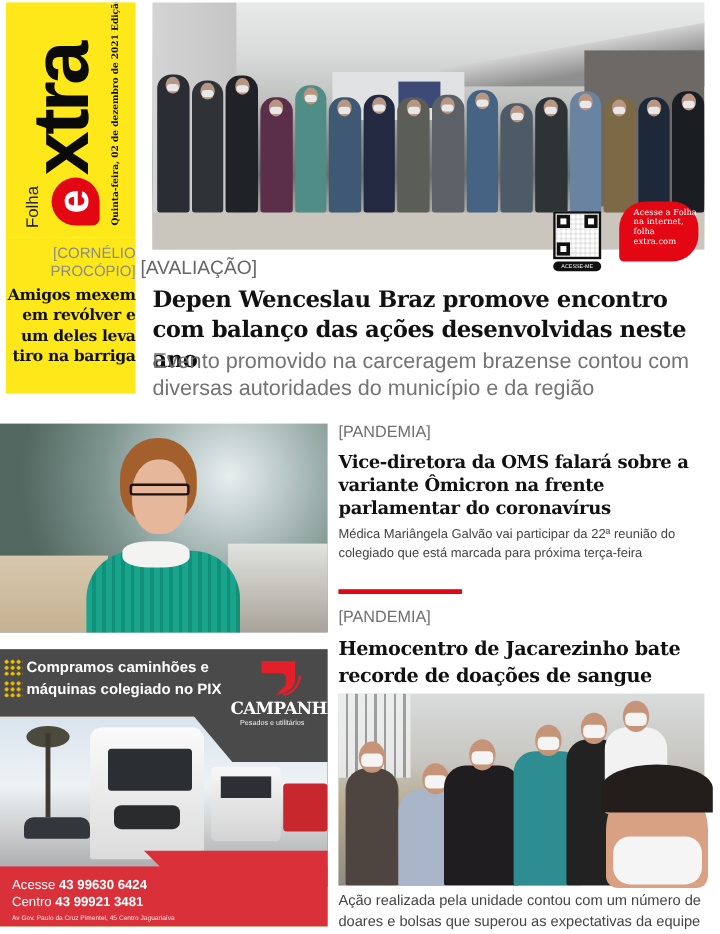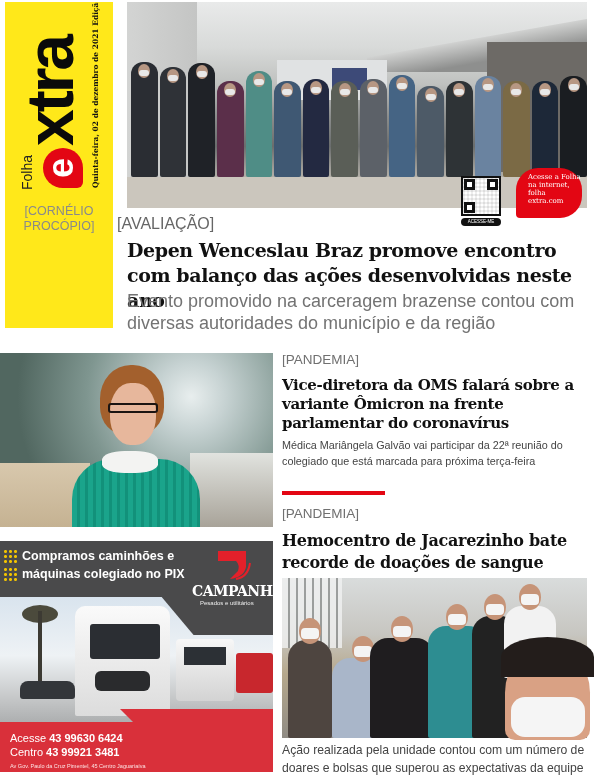"[CORNÉLIO PROCÓPIO]" #side-teaser { text-align: center -> right }
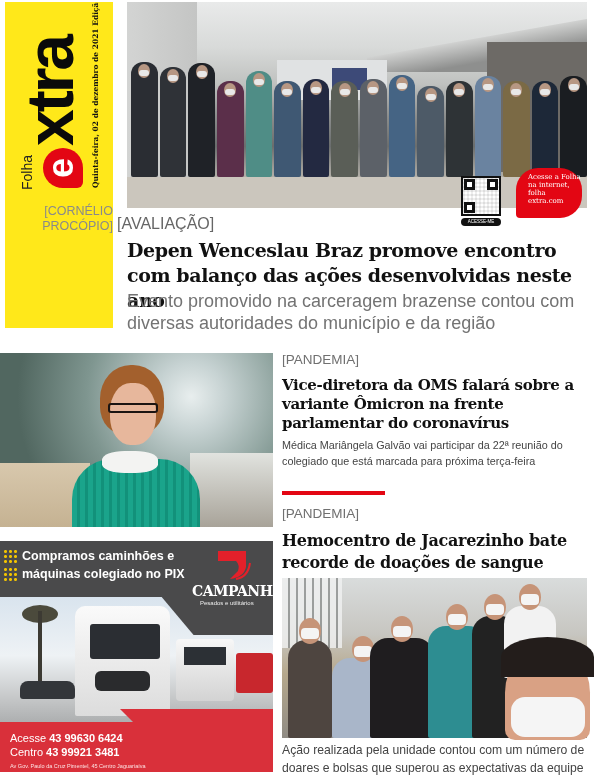"Amigos mexem em revólver e" div.title { html: none -> <div>Amigos mexem em revólver e um deles leva tiro na barriga</div> }
